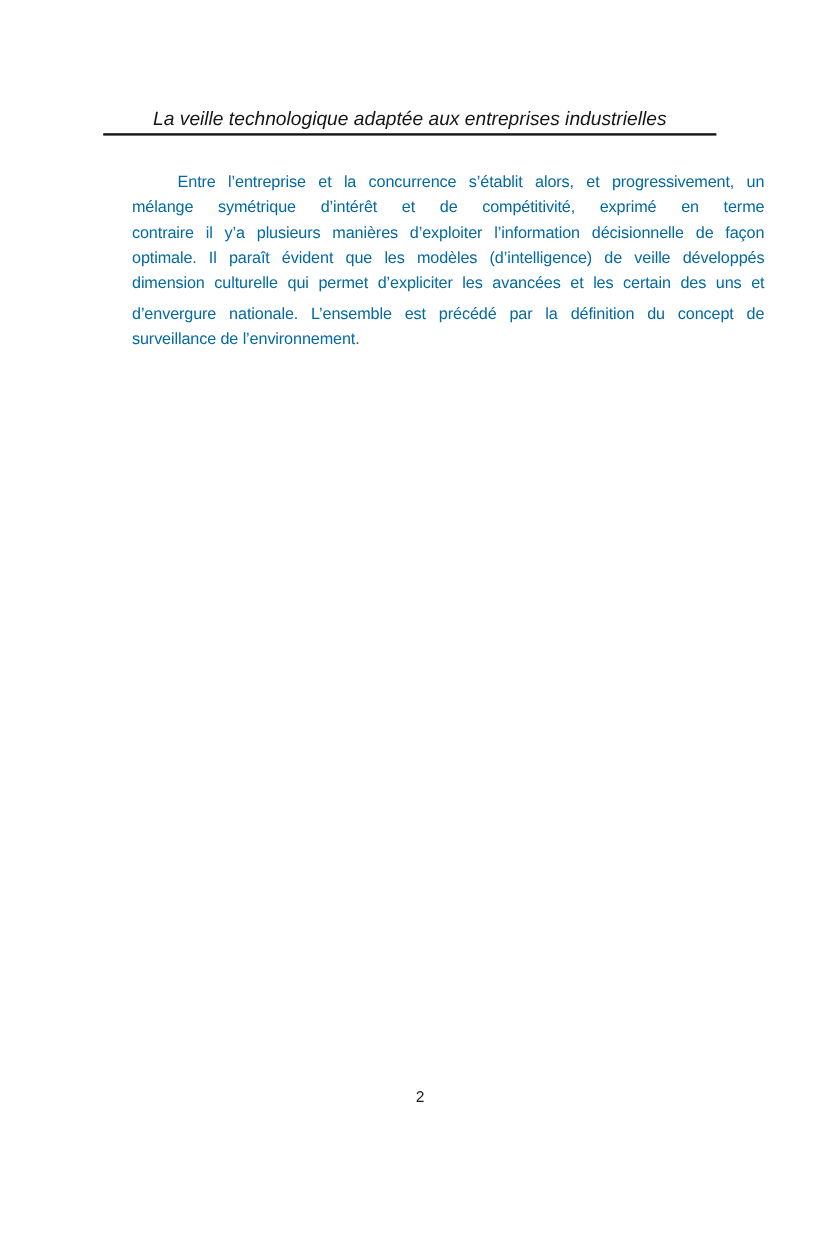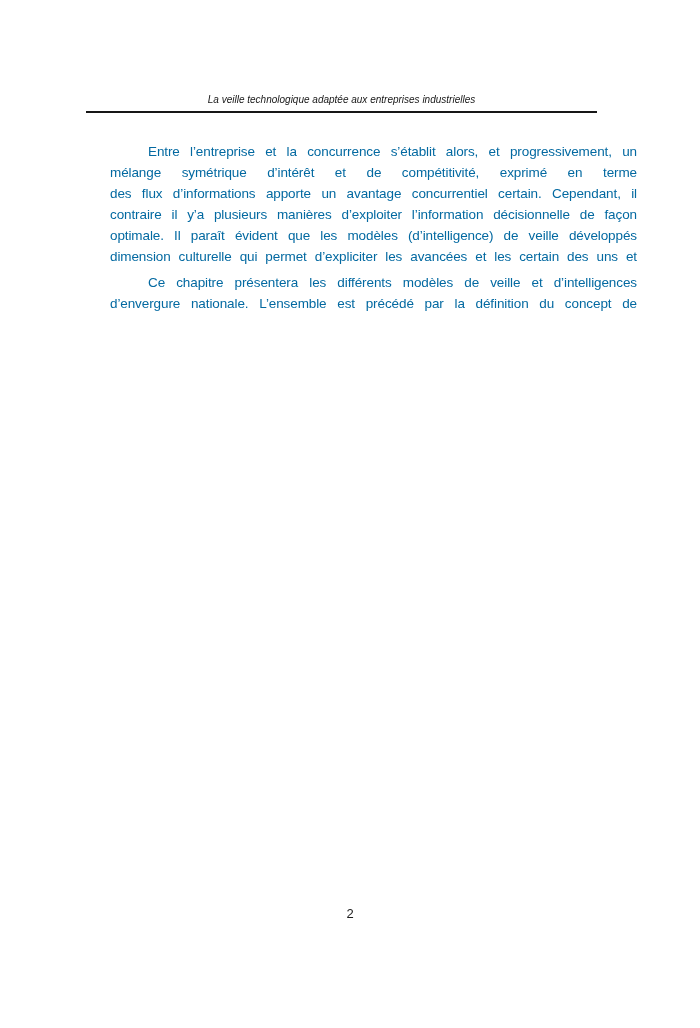"La veille technologique adaptée aux" .header-title { font-size: 10px -> 16px }
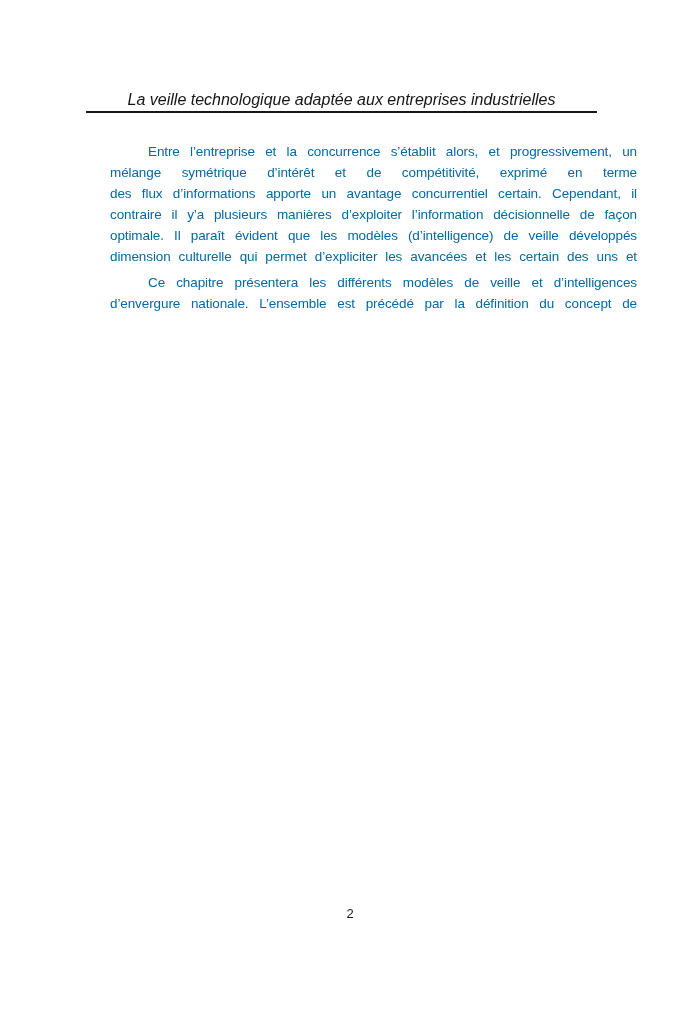"des flux d’informations apporte un" div.line { html: <div>des flux d’informations apporte un avantage concurrentiel certain. Cependant, il</div> -> none }
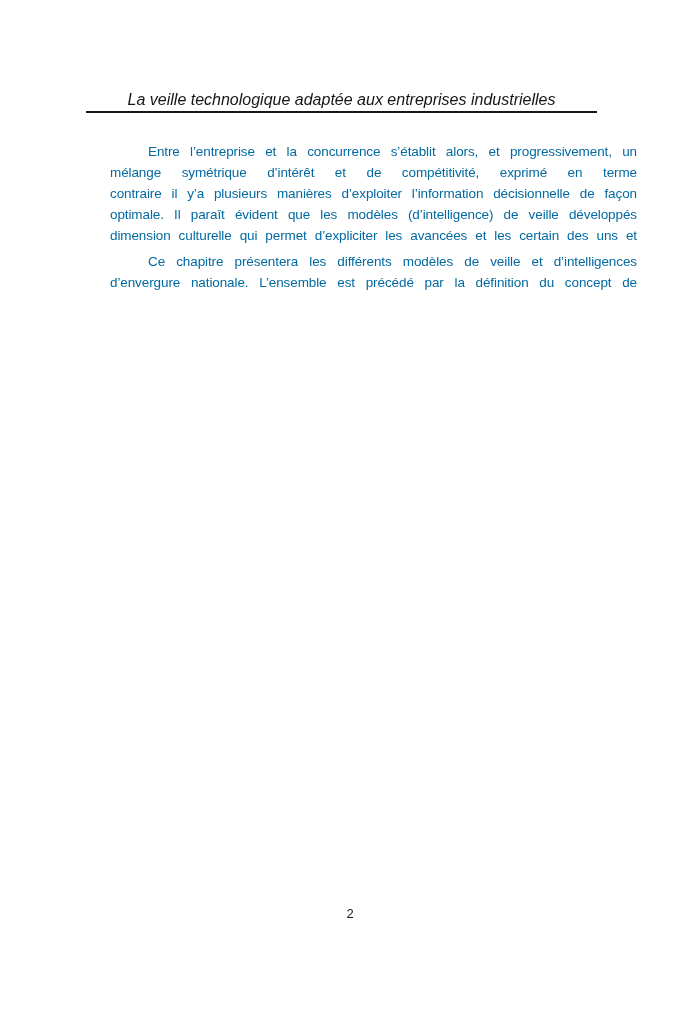"Ce chapitre présentera les différents" div.line { html: <div>Ce chapitre présentera les différents modèles de veille et d’intelligences</div> -> none }
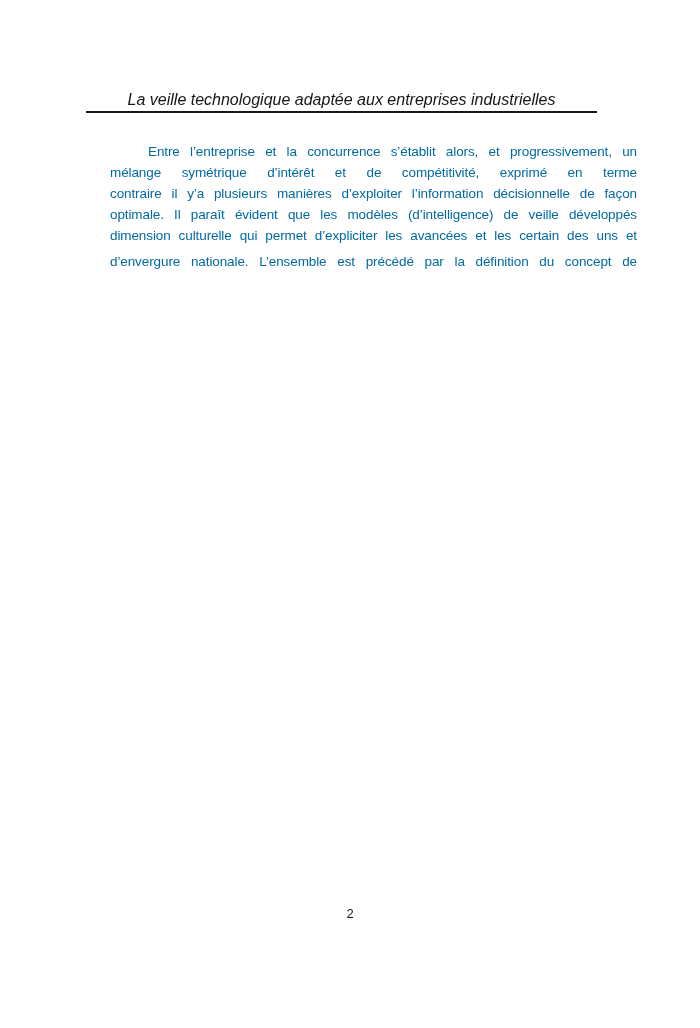"surveillance de l’environnement." div.line { html: none -> <div>surveillance de l’environnement.</div> }
